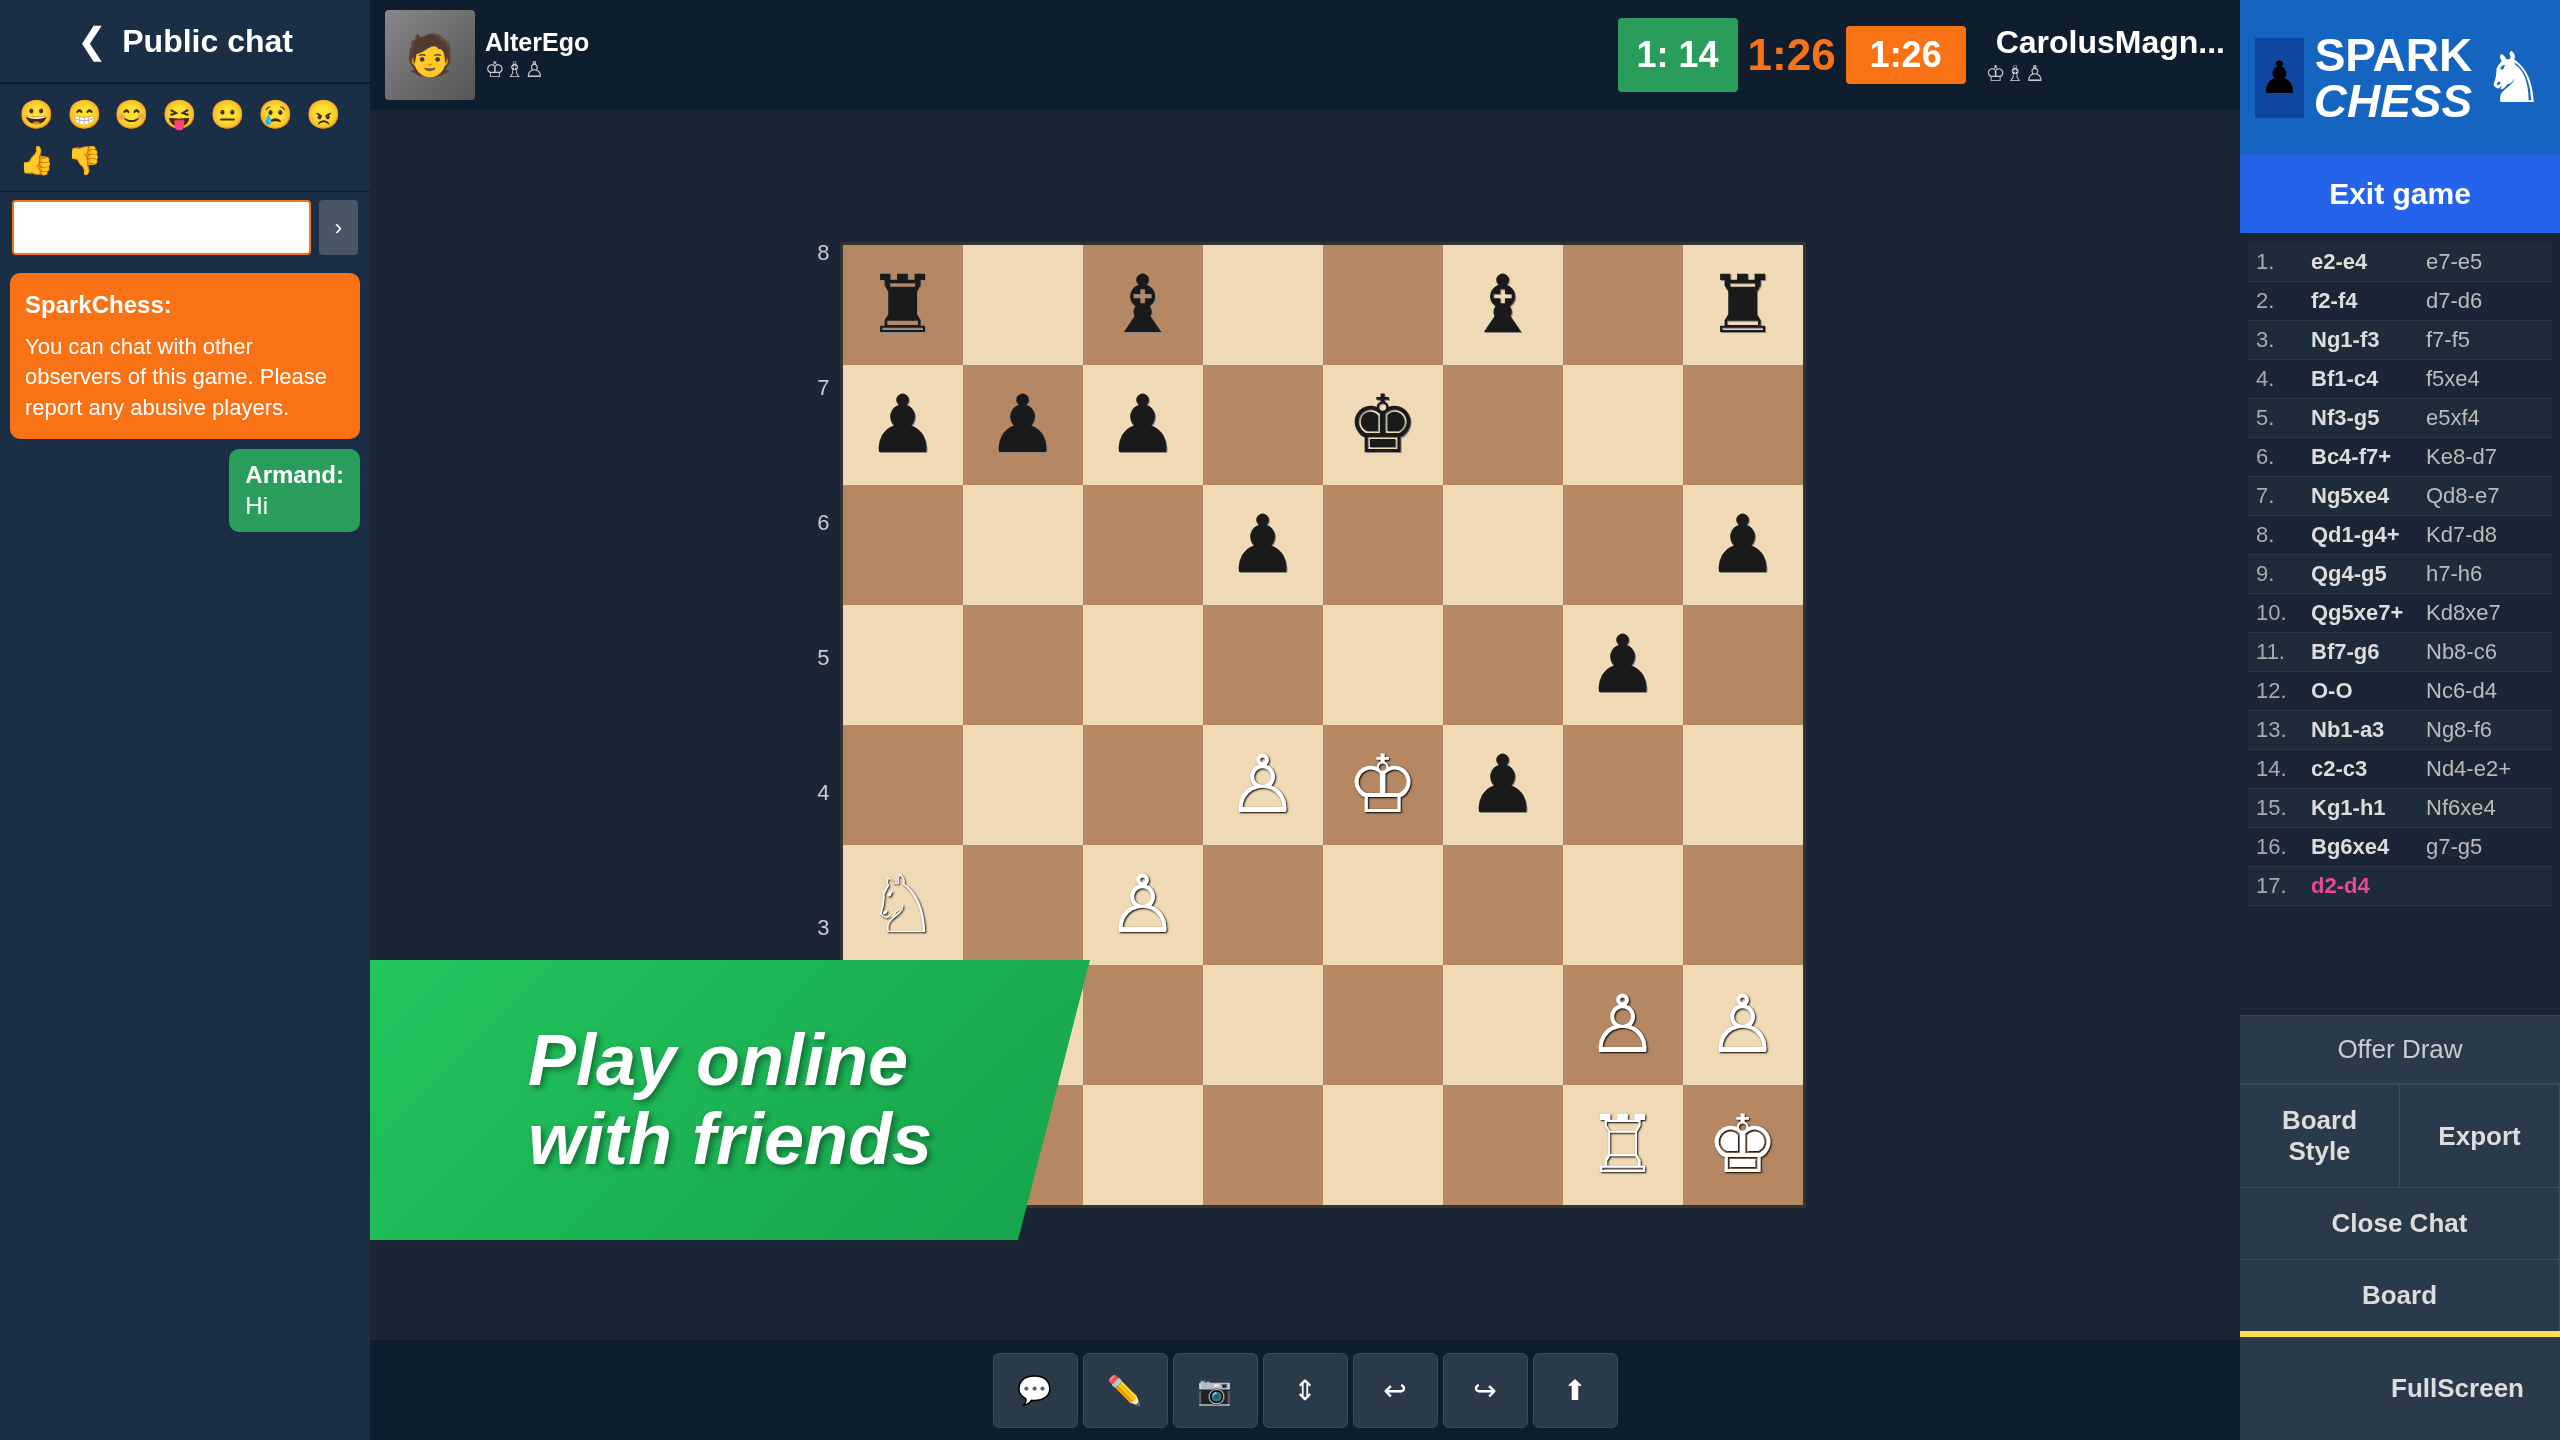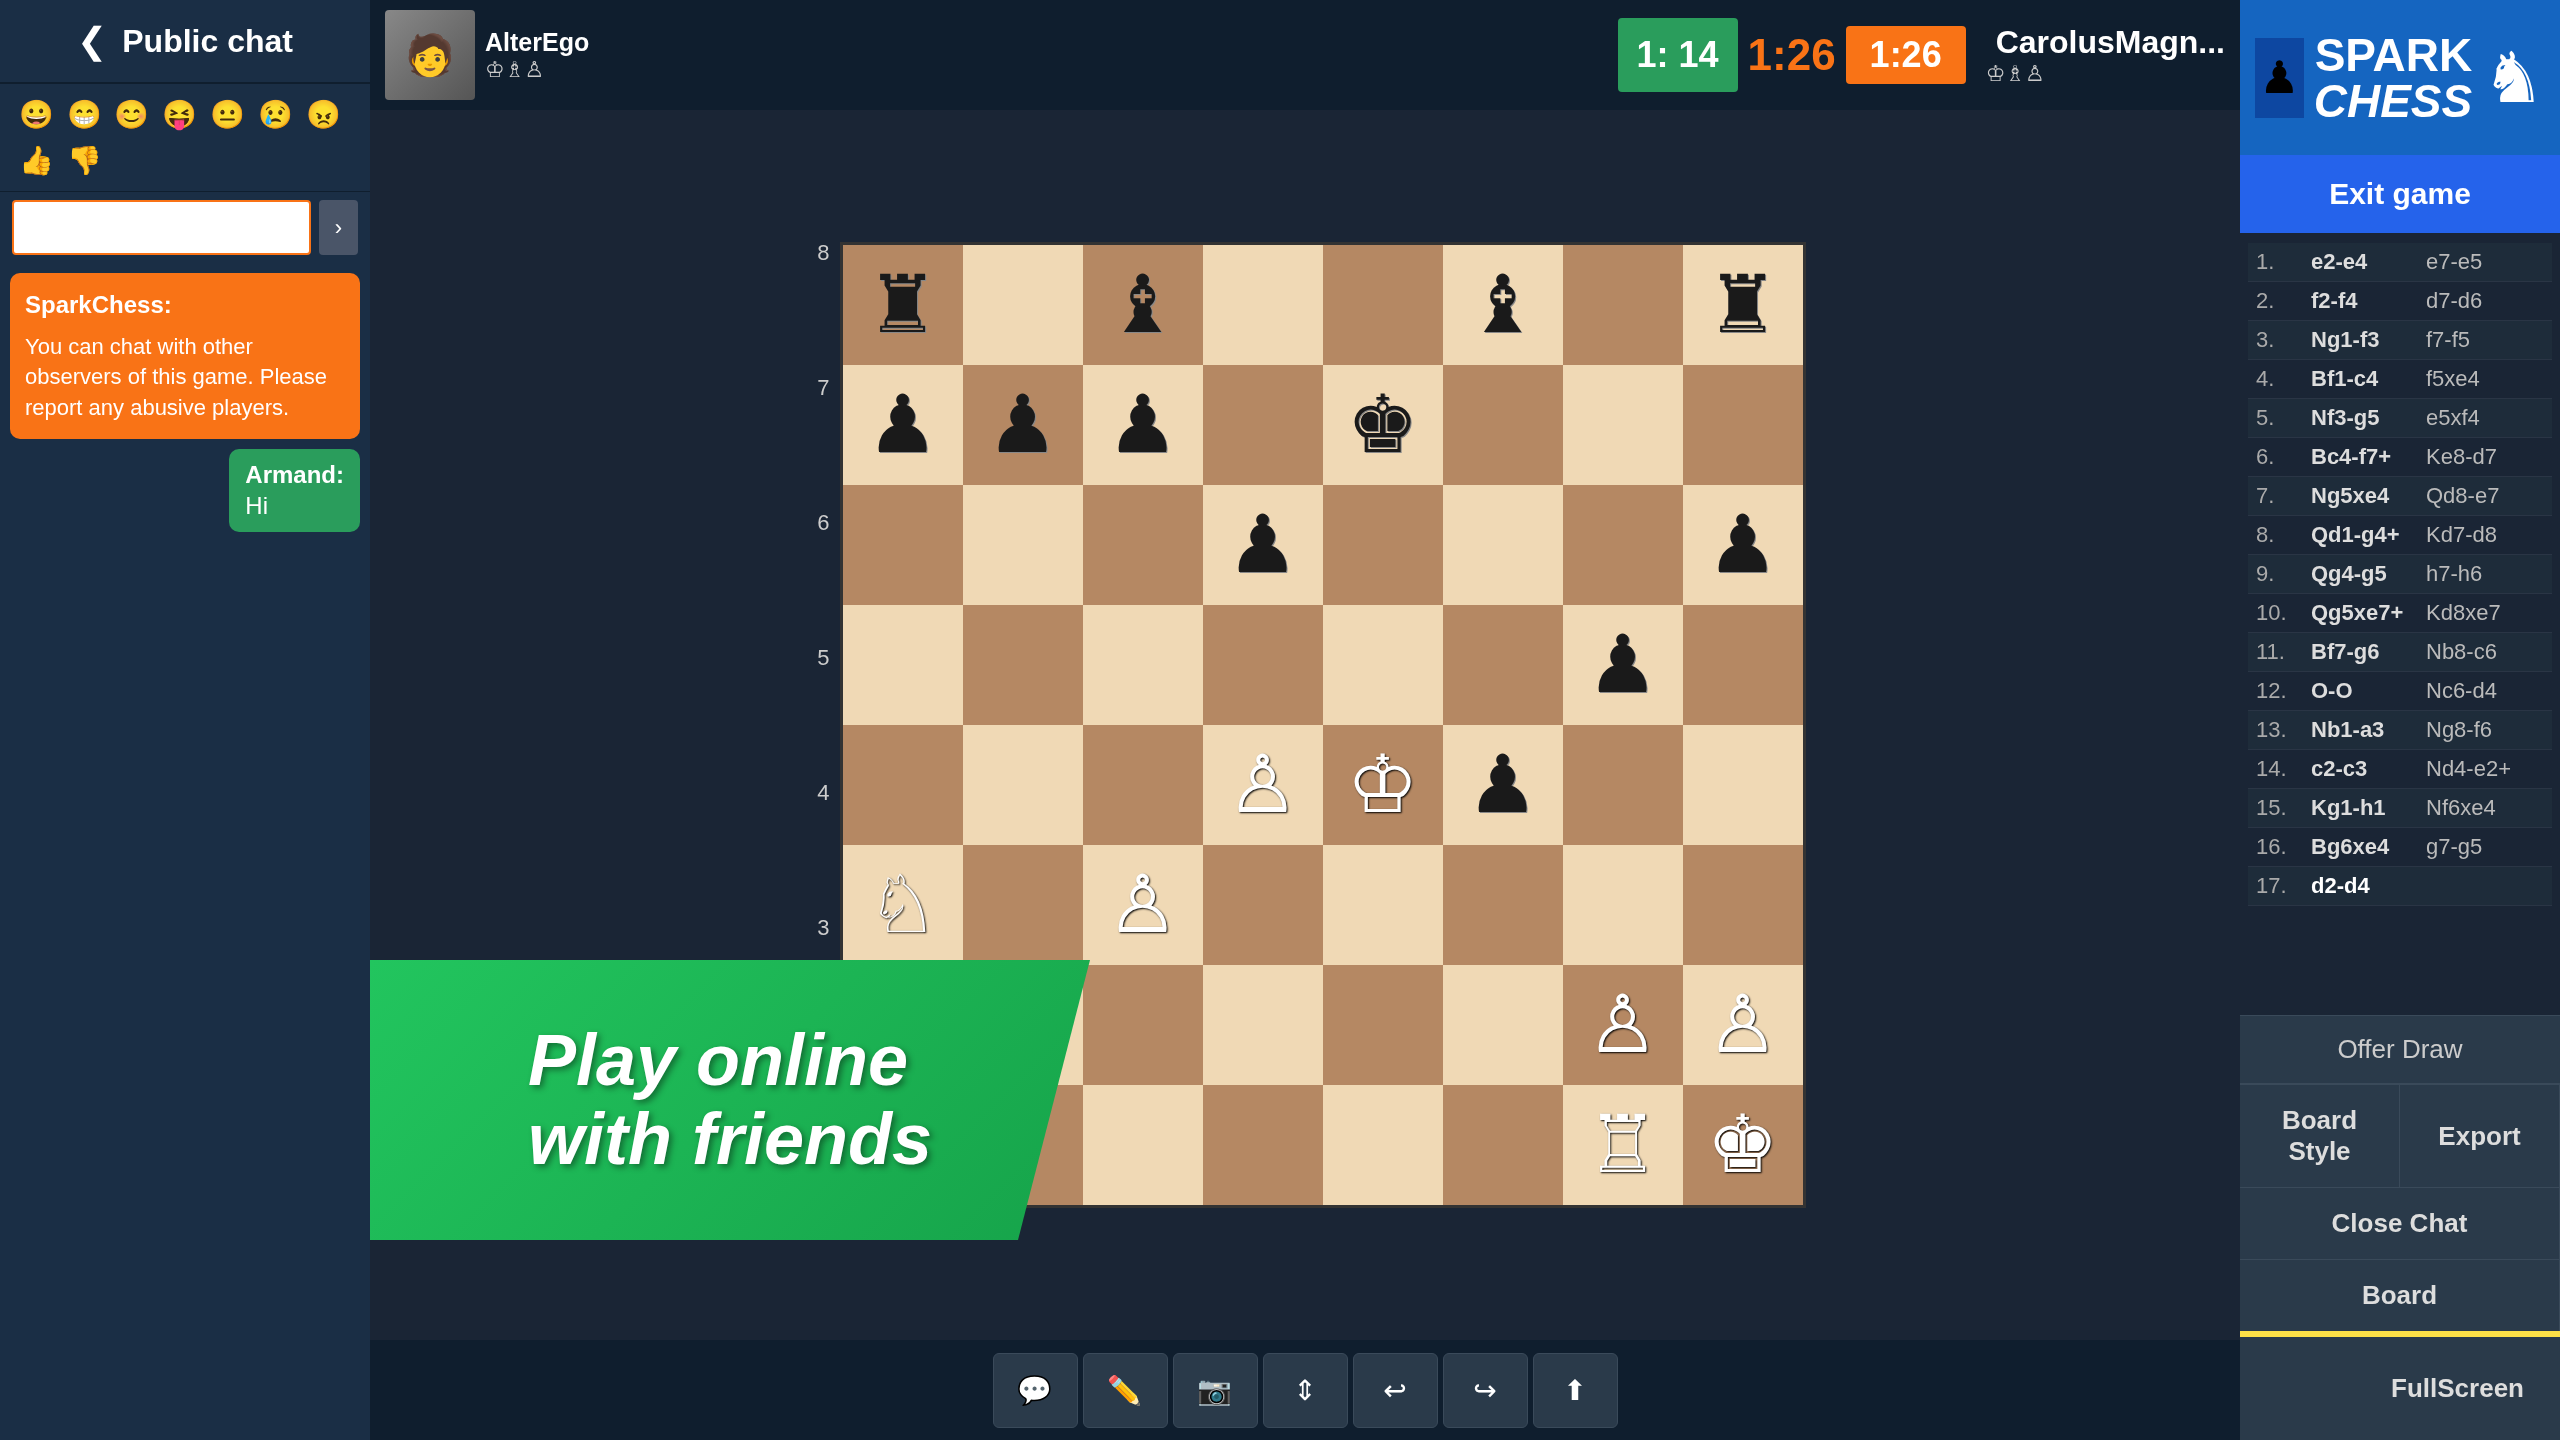"d2-d4" .move-highlight { color: #ffffff -> #ec4899 }
